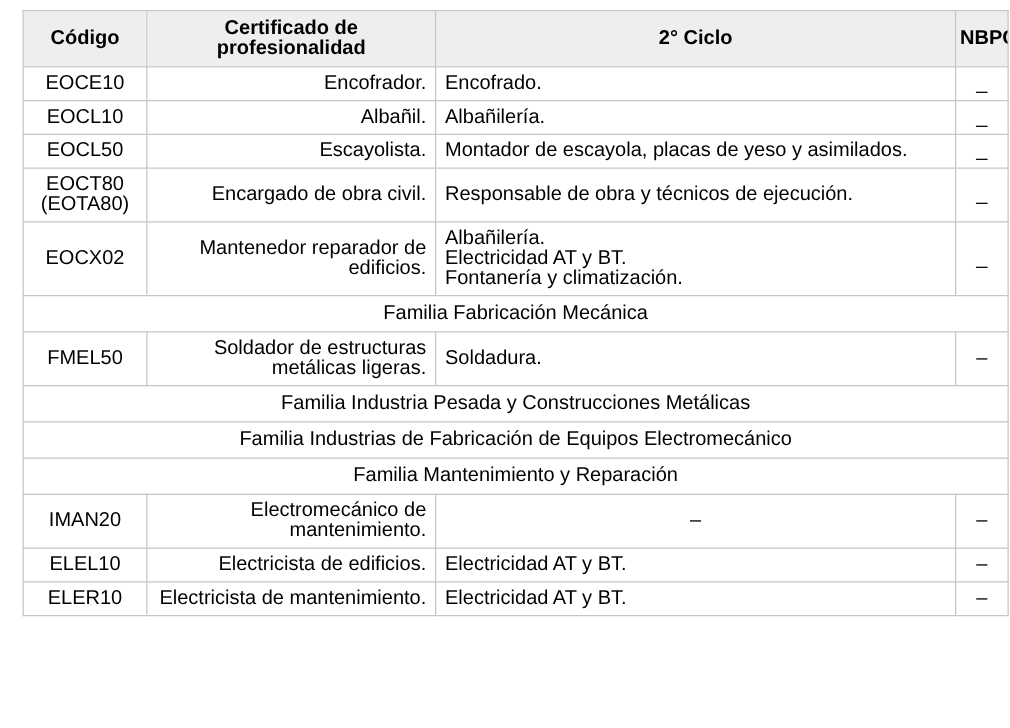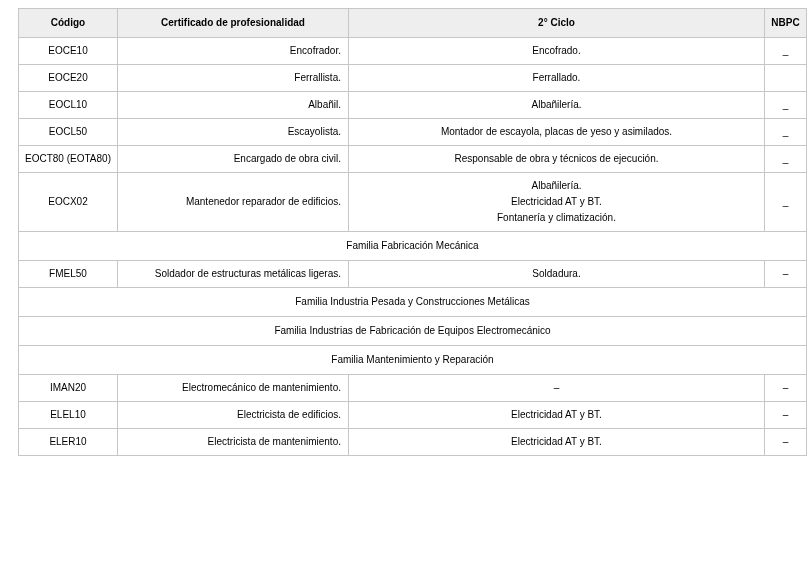"Código" table.cert-table th, table.cert-table td { font-size: 10px -> 16px }
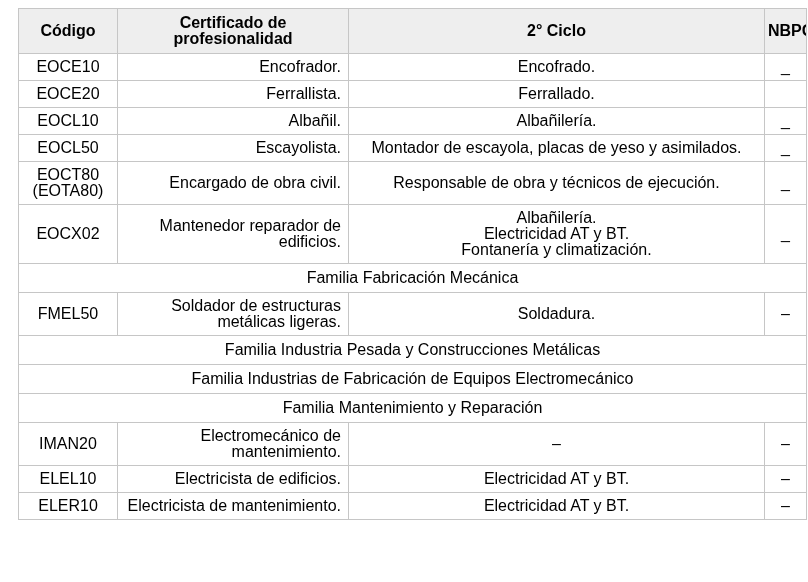"Encofrado." td.cell-ciclo { text-align: center -> left }
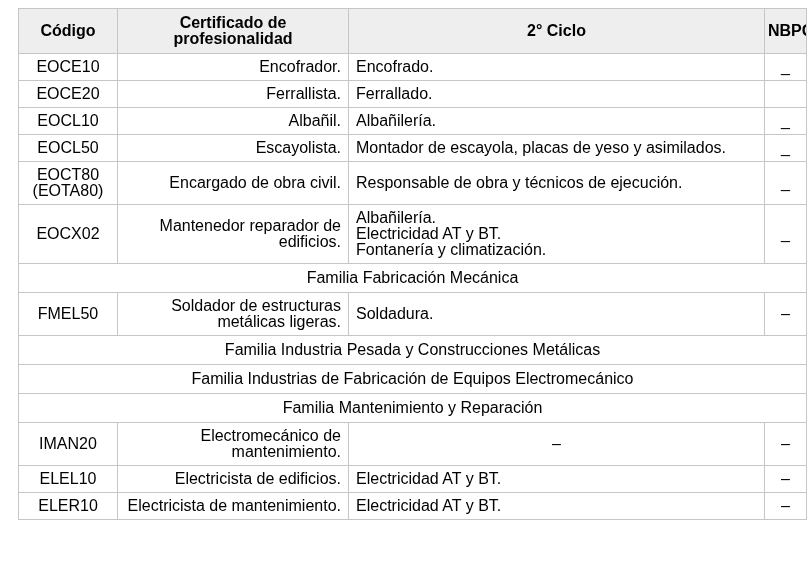"EOCE20" tr { html: <tr> <td>EOCE20</td> <td>Ferrallista.</td> <td> <span>Ferrallado.</span> </td> <td></td> </tr> -> none }
